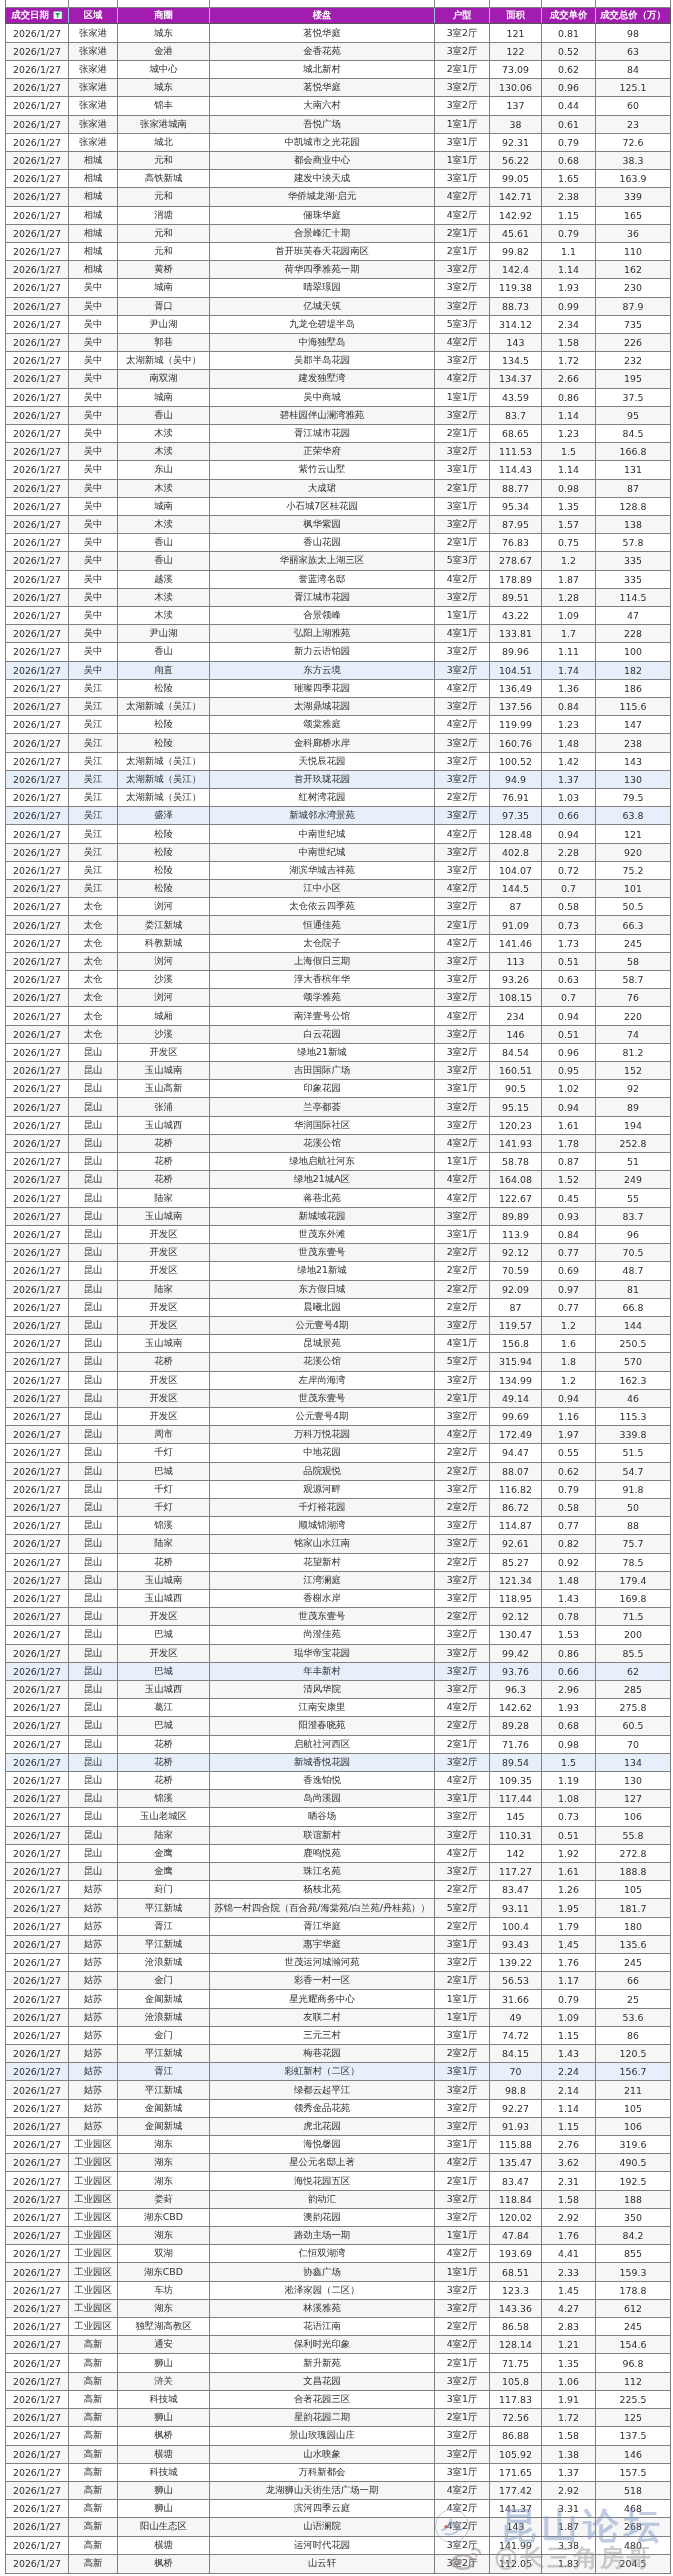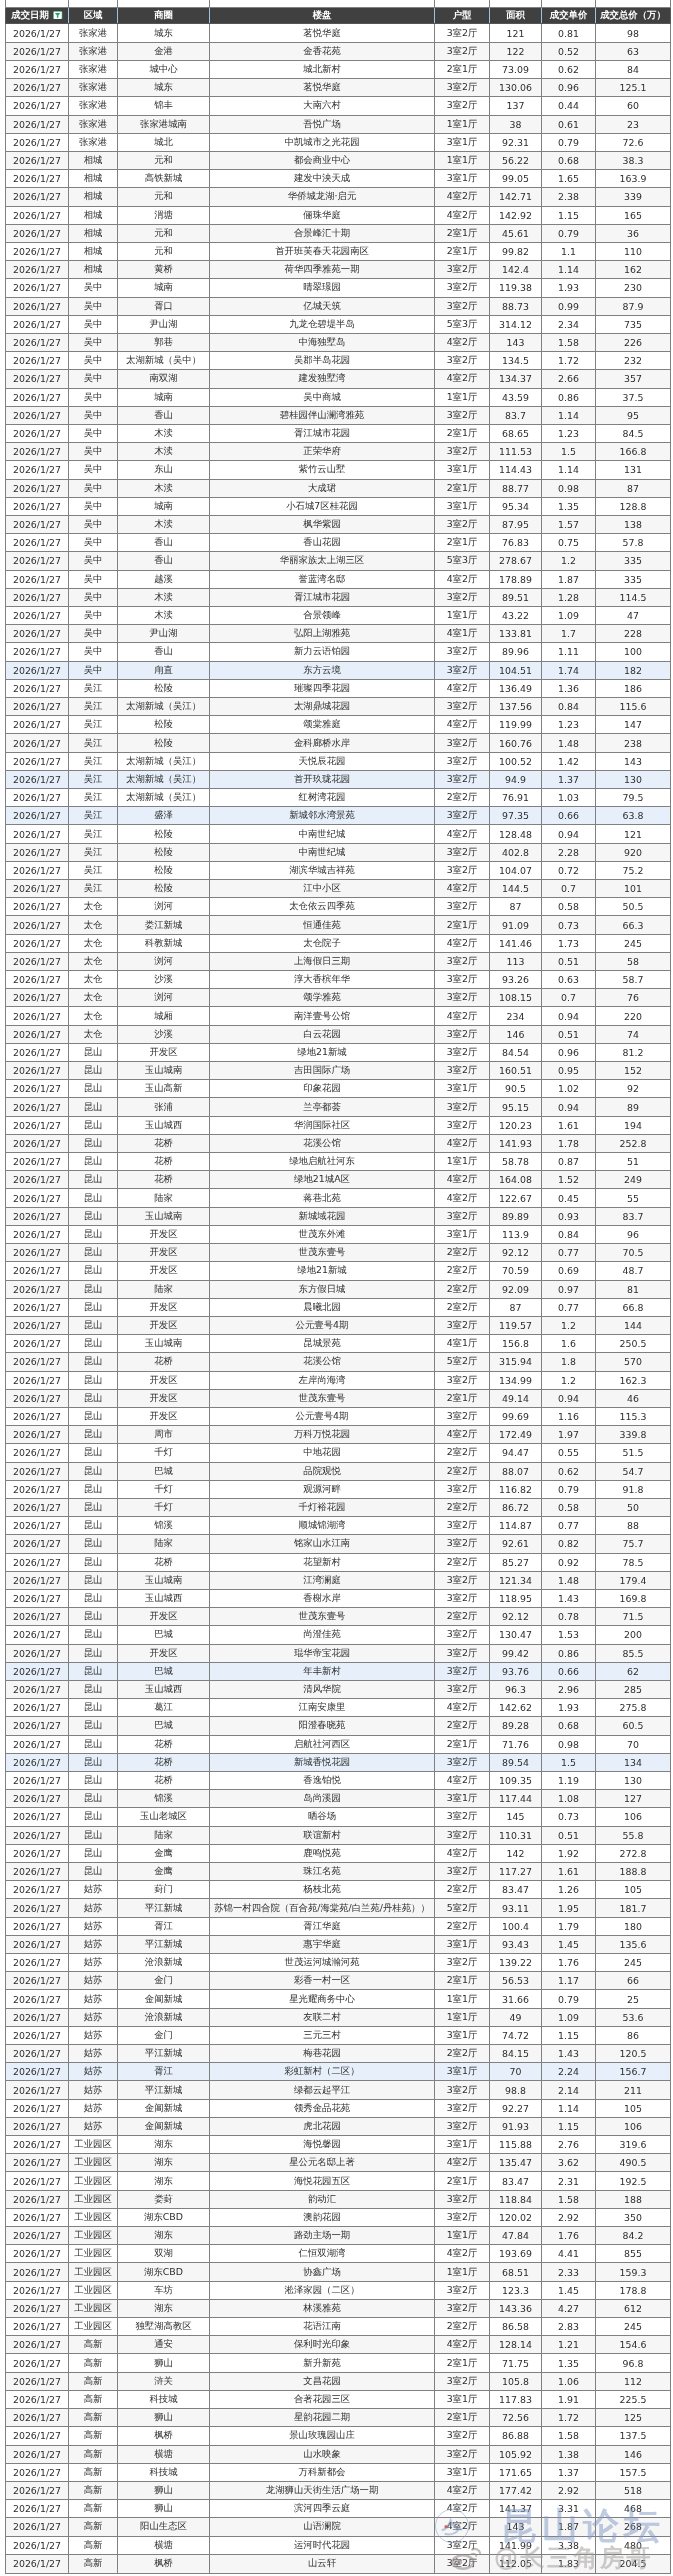"成交日期" tr.head-row th { background: #404040 -> #a21caf }
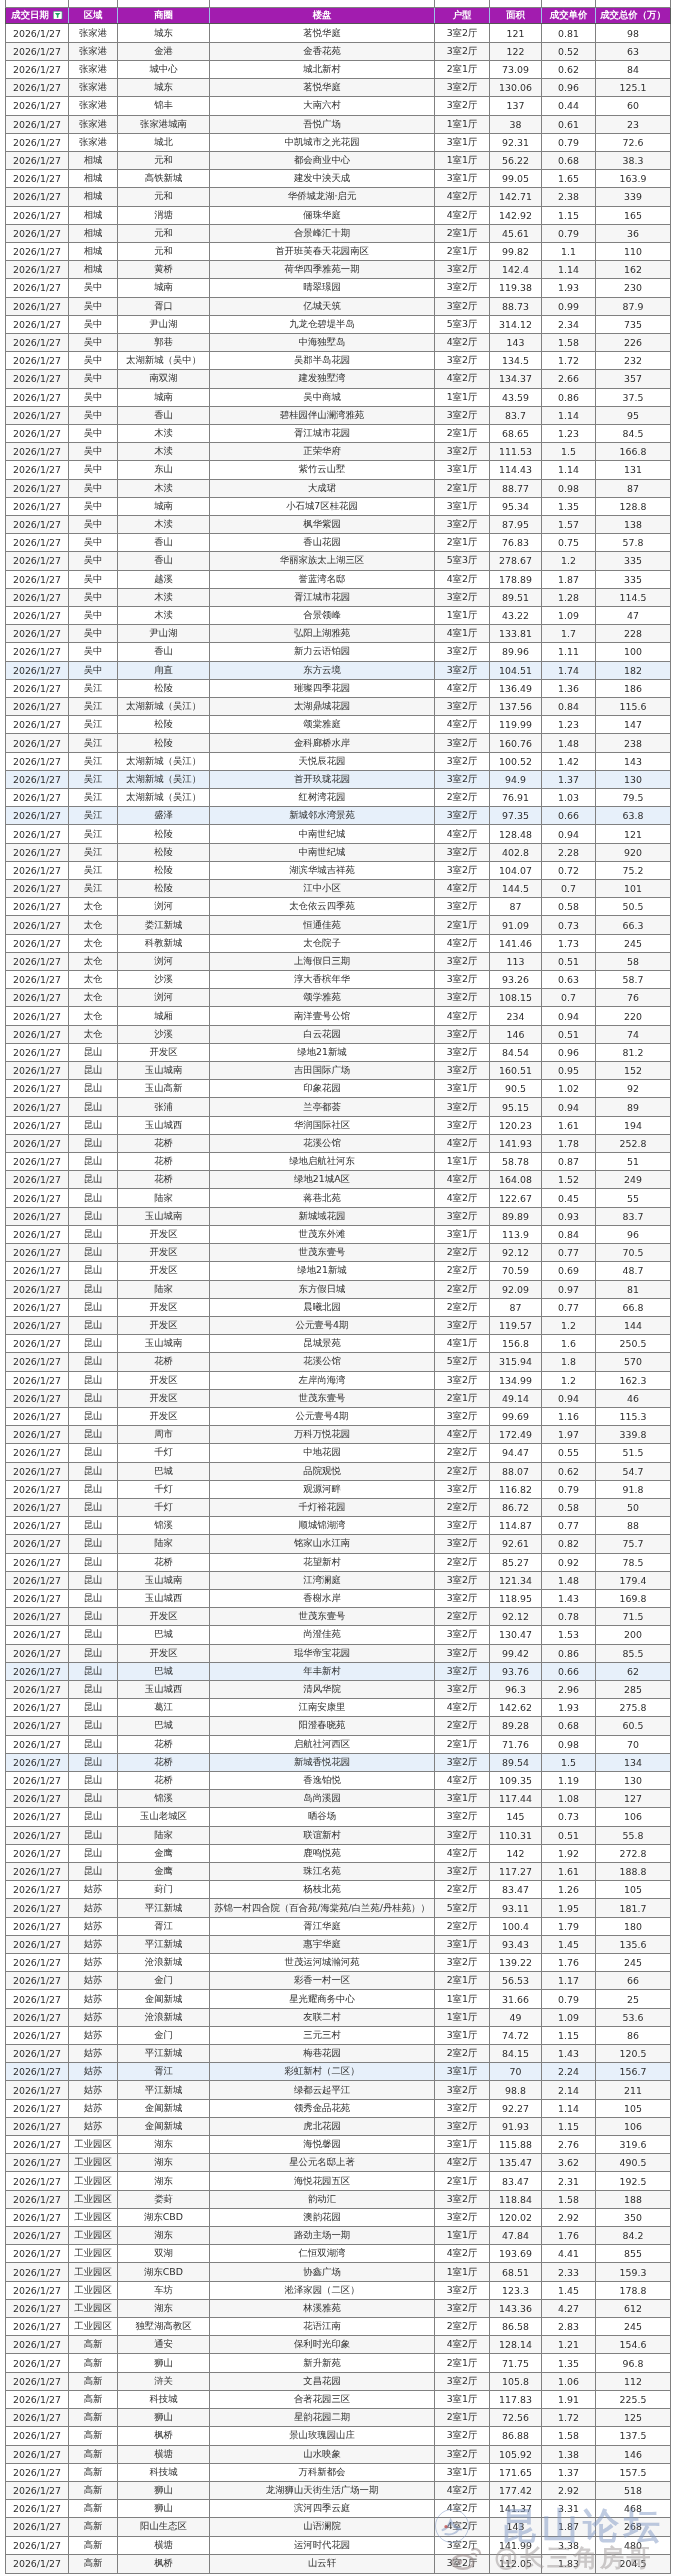"357" td { text: 357 -> 195 }
